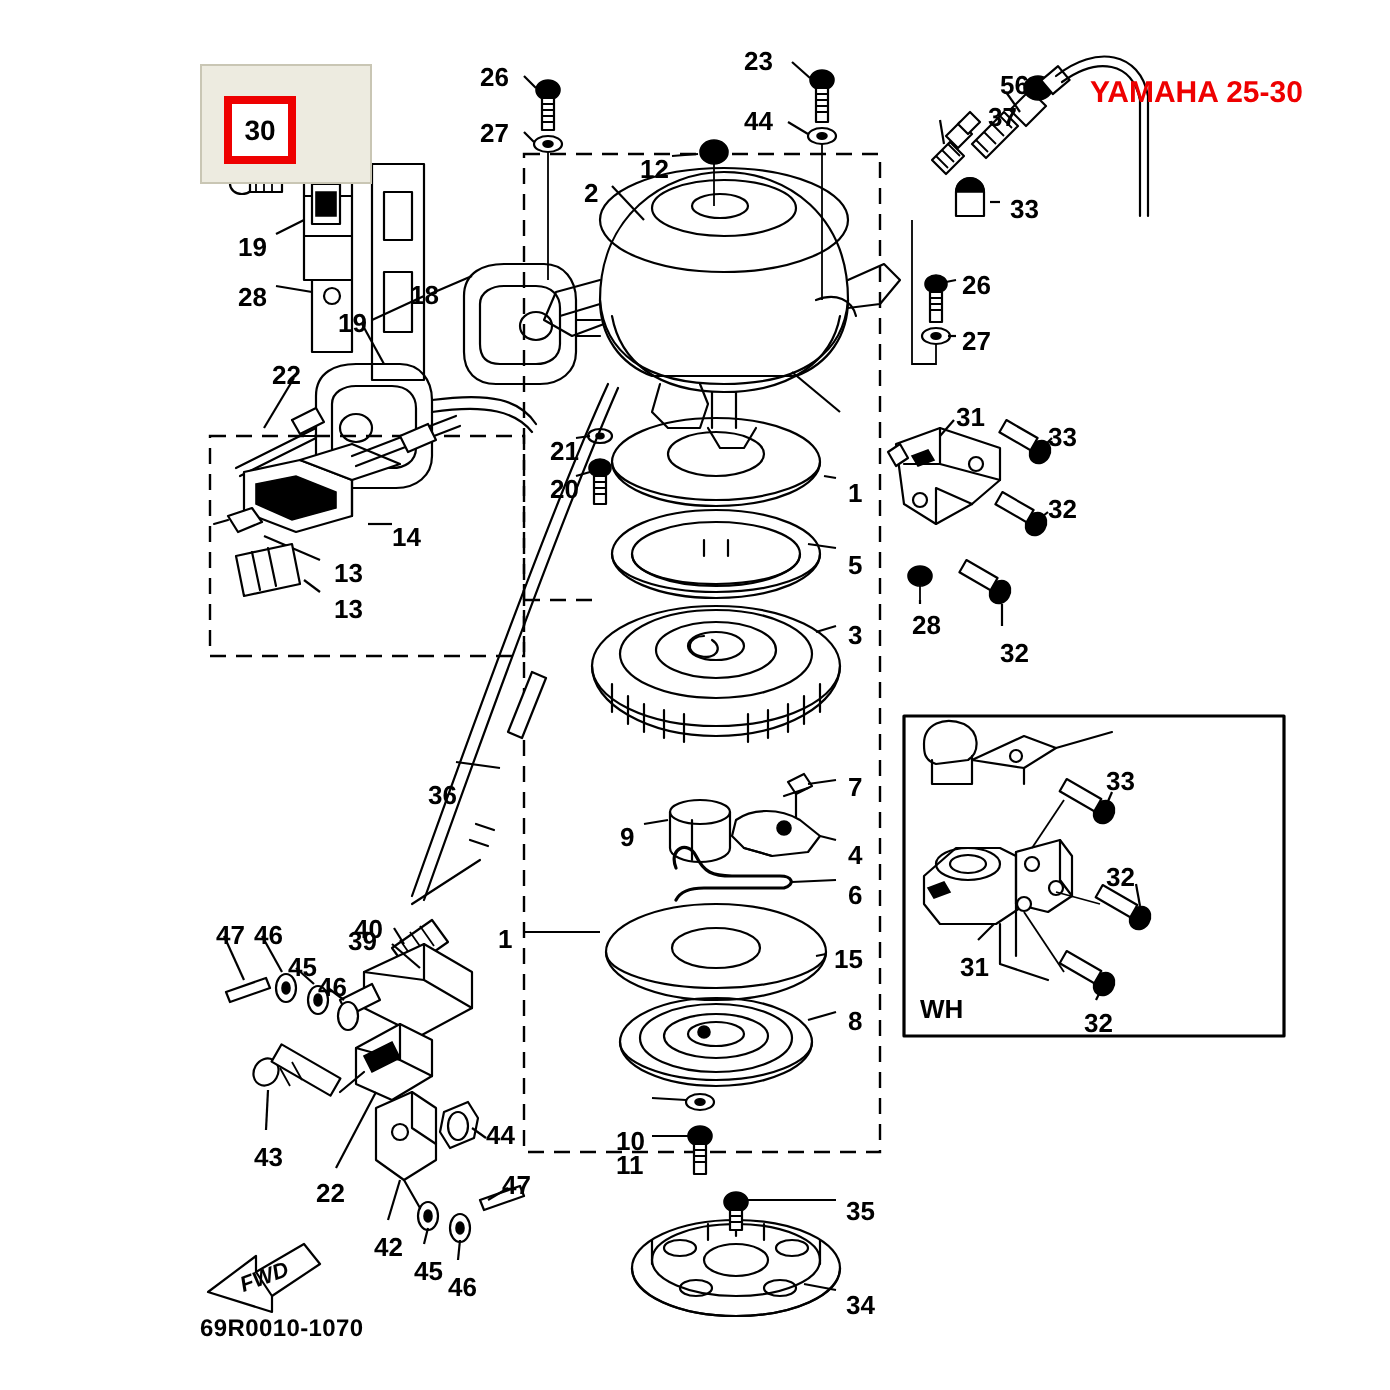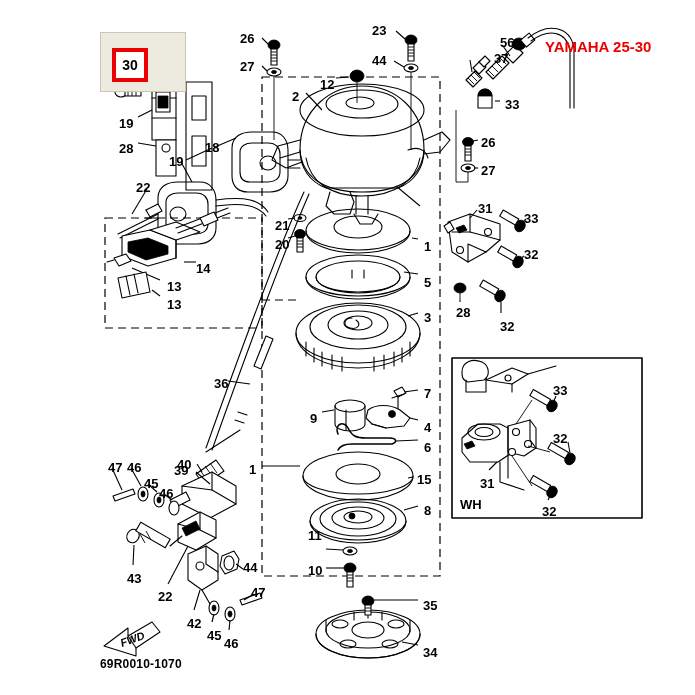"36" div.lbl { top: 377px -> 391px }
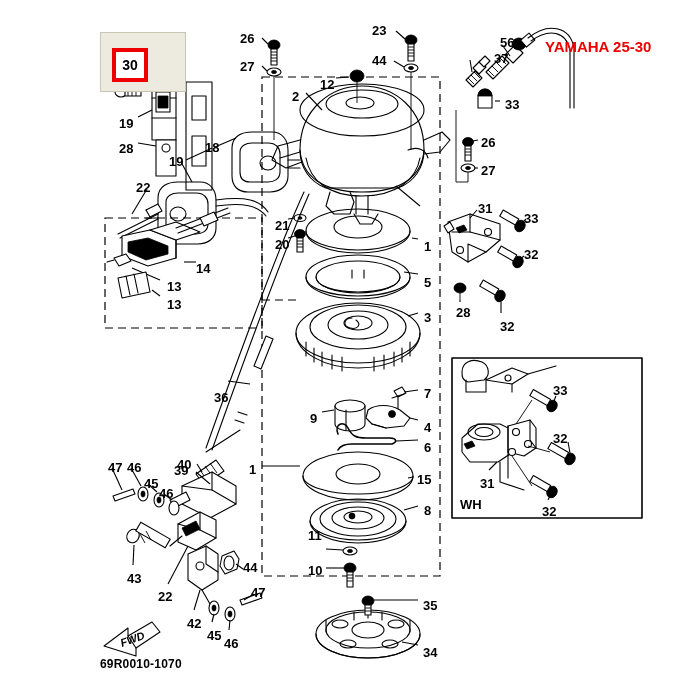"11" div.lbl { top: 529px -> 576px }
